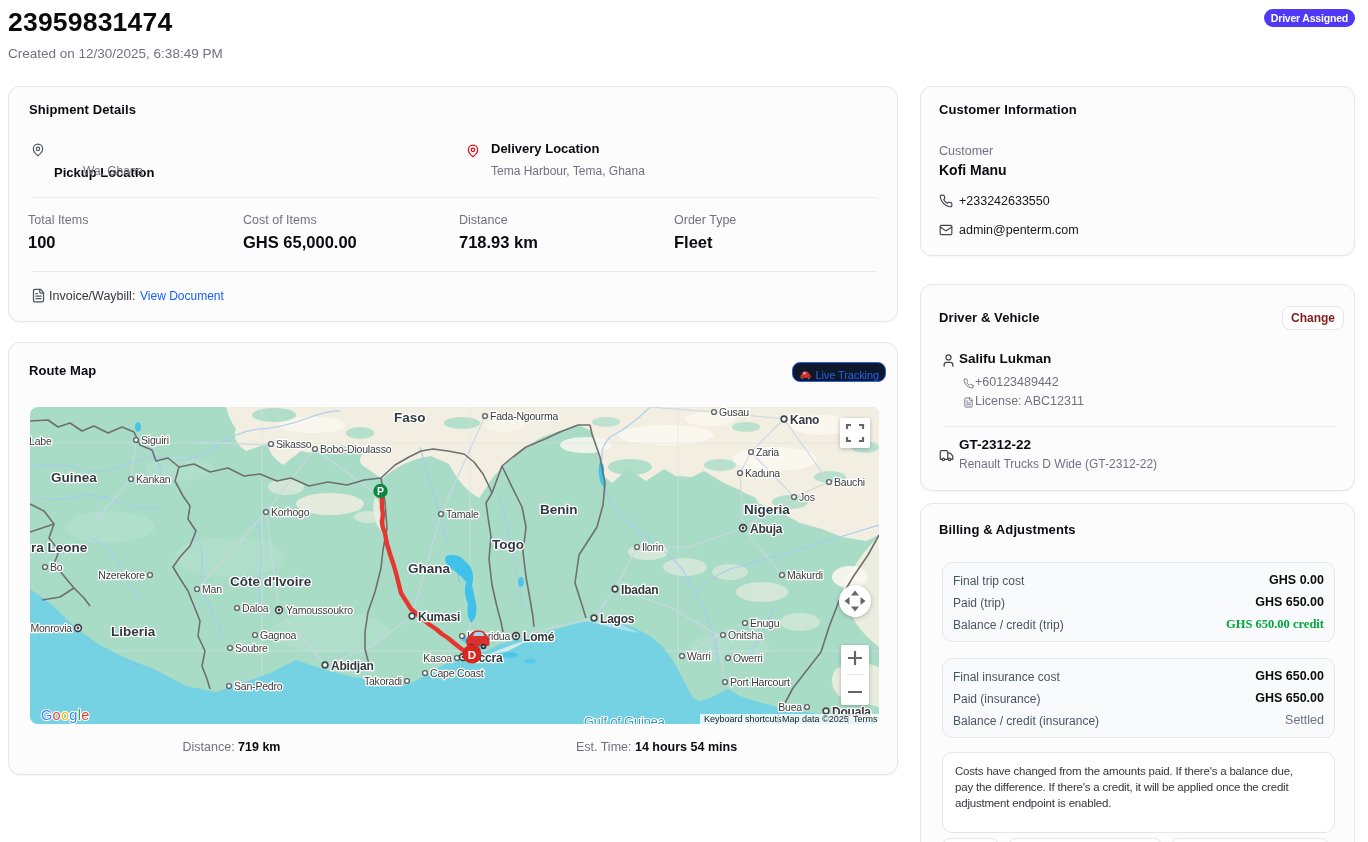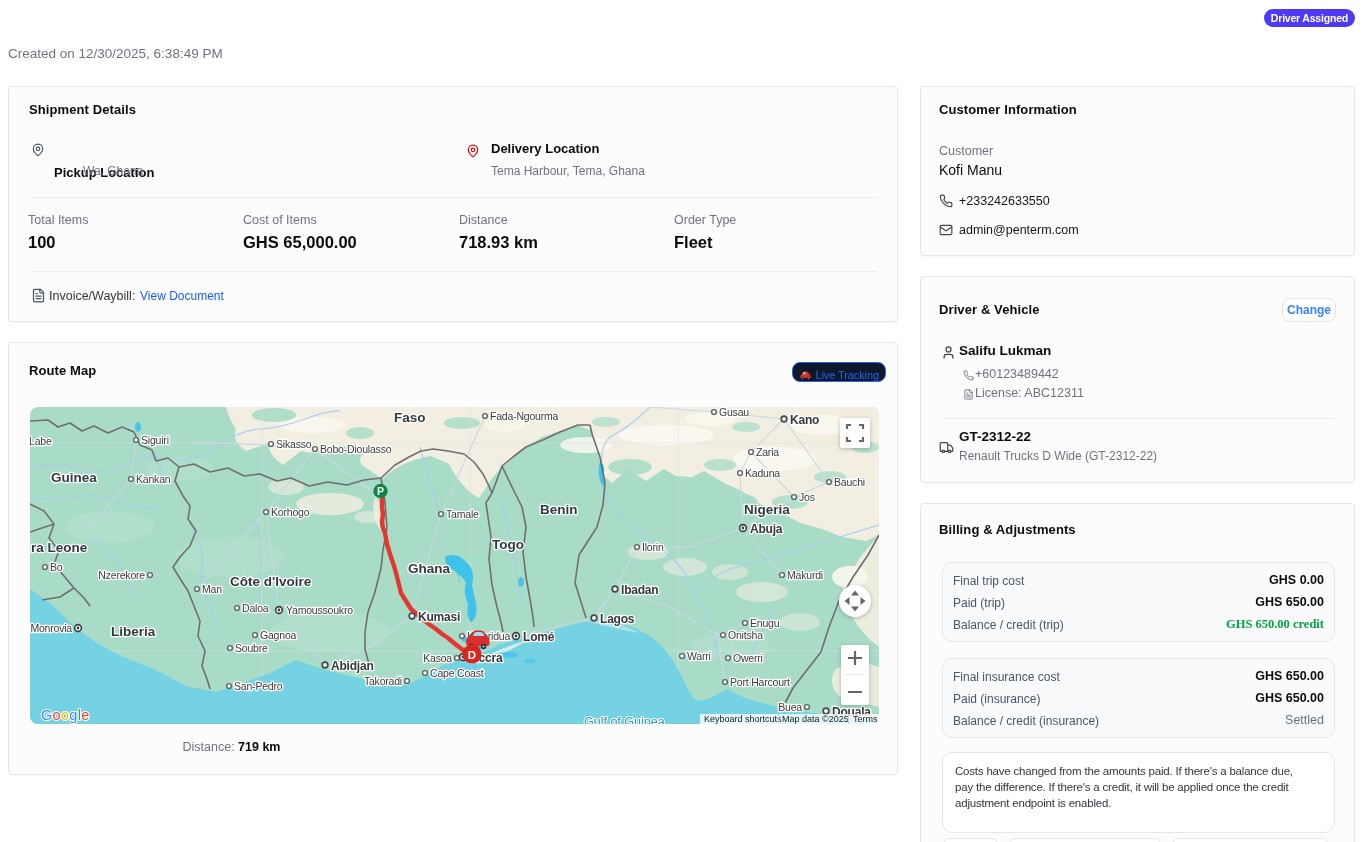"23959831474" div.abs { html: none -> <div>23959831474</div> }
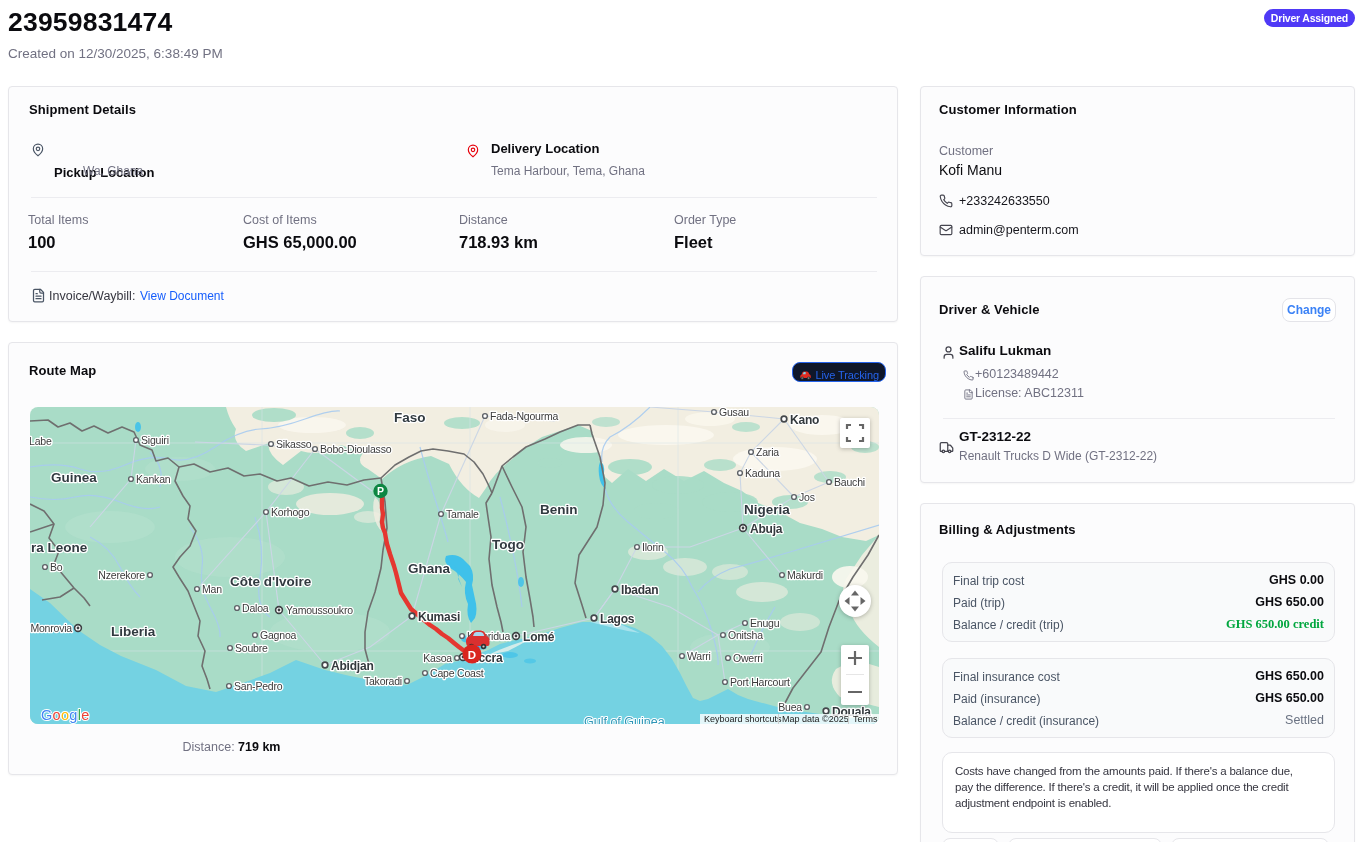"Shipment Details" .card { border-radius: 4px -> 12px }
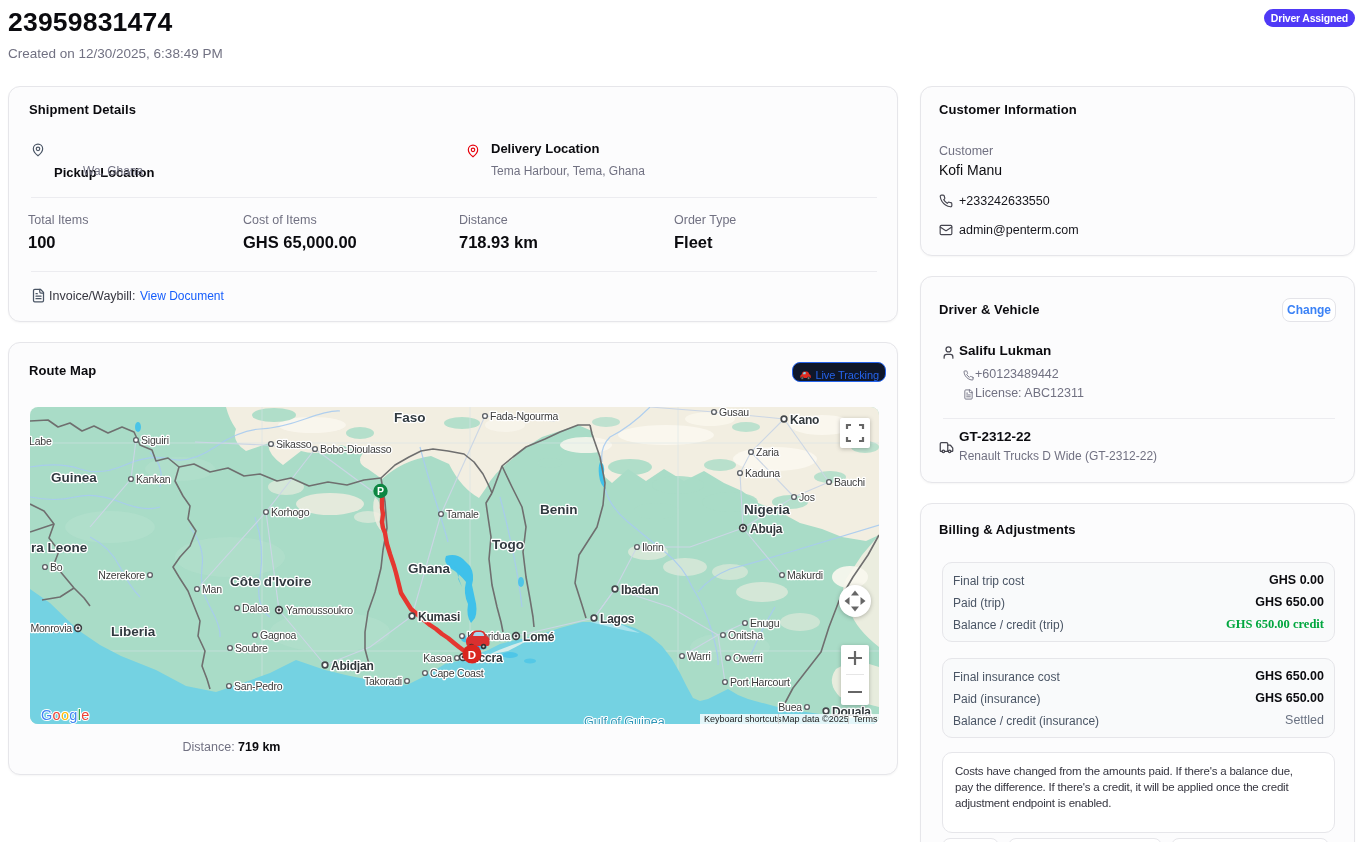"Kofi Manu" div.abs { font-weight: normal -> bold }
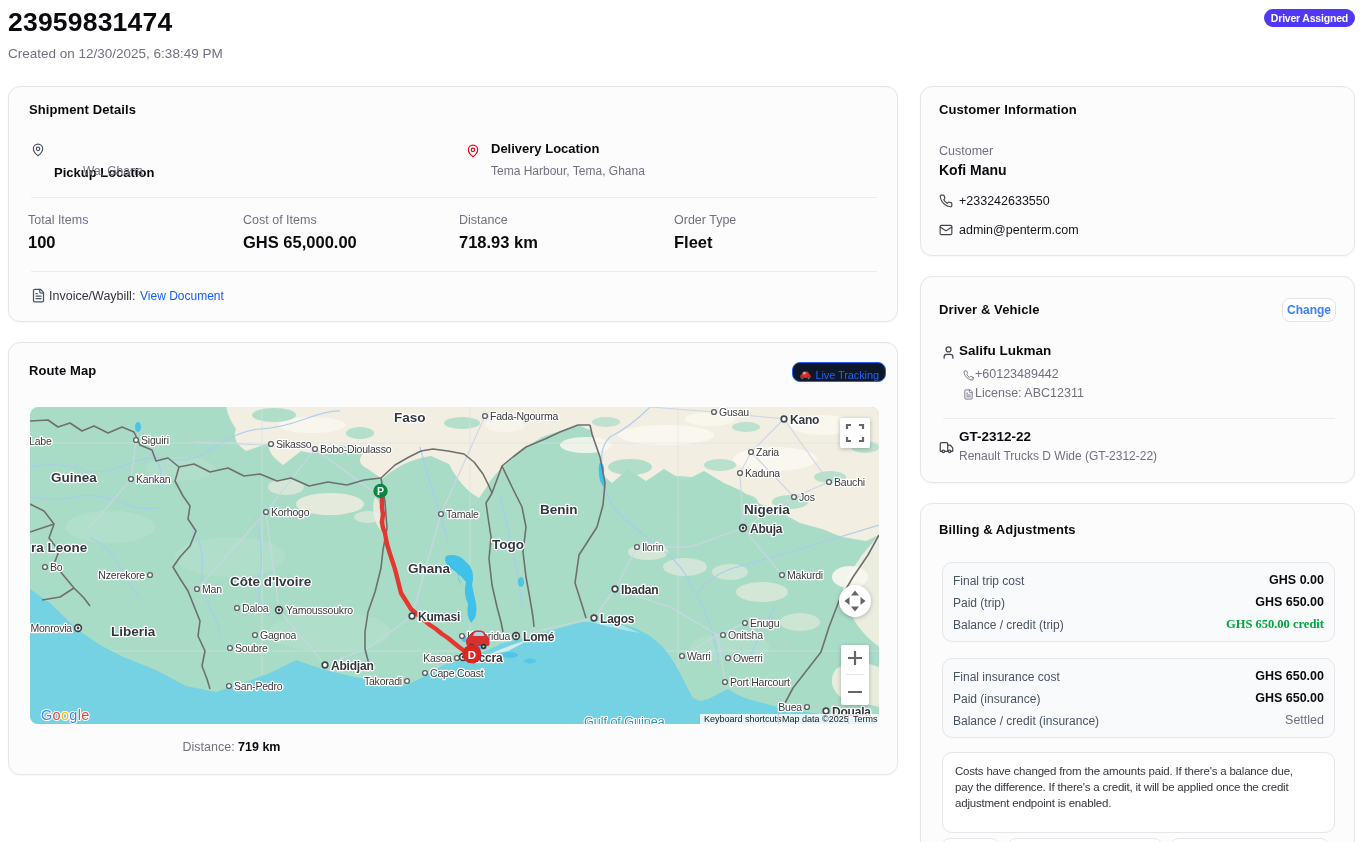"Driver & Vehicle" div.card { top: 276px -> 284px }
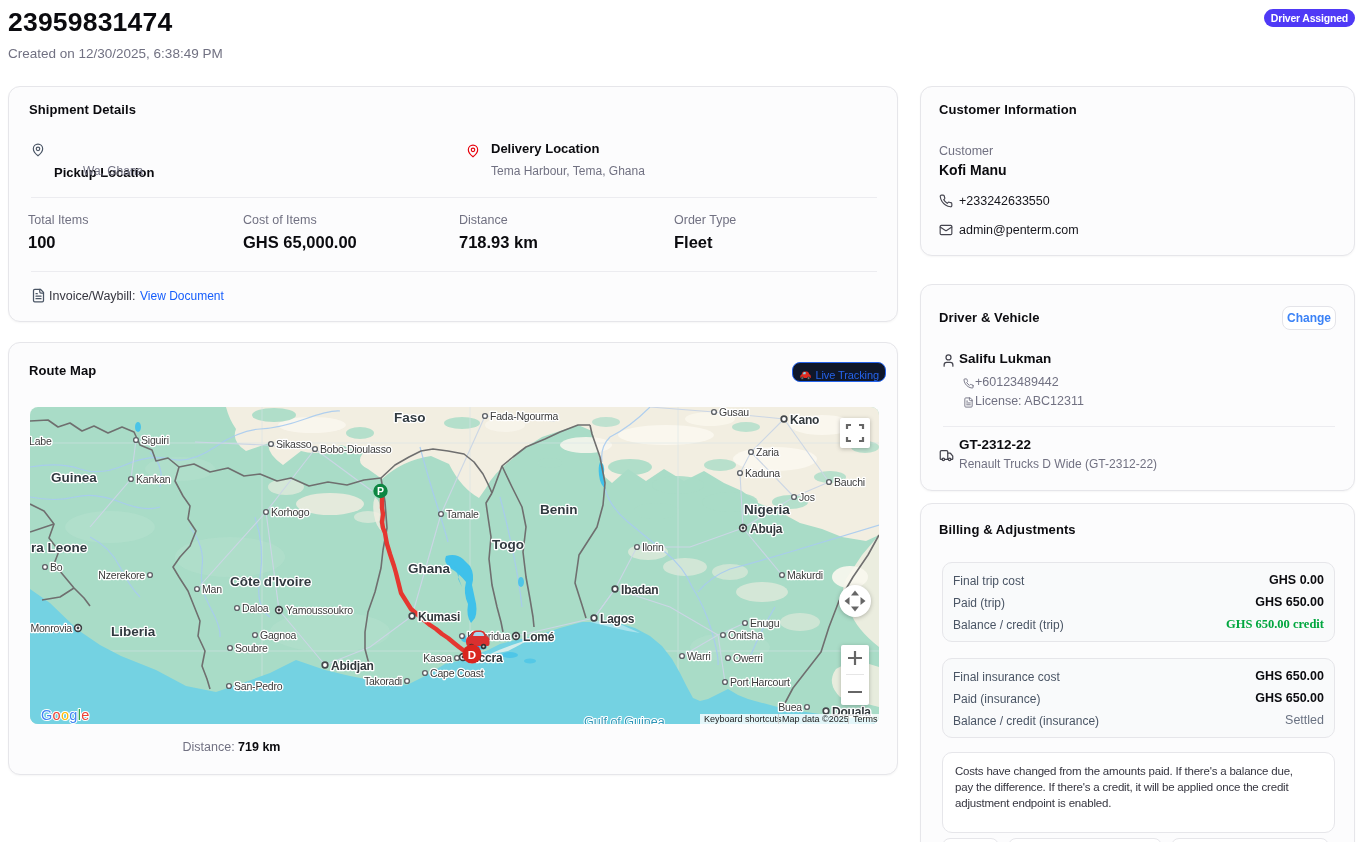"Change" div.abs { color: #3b82f6 -> #7f1d1d; width: 54px -> 62px }
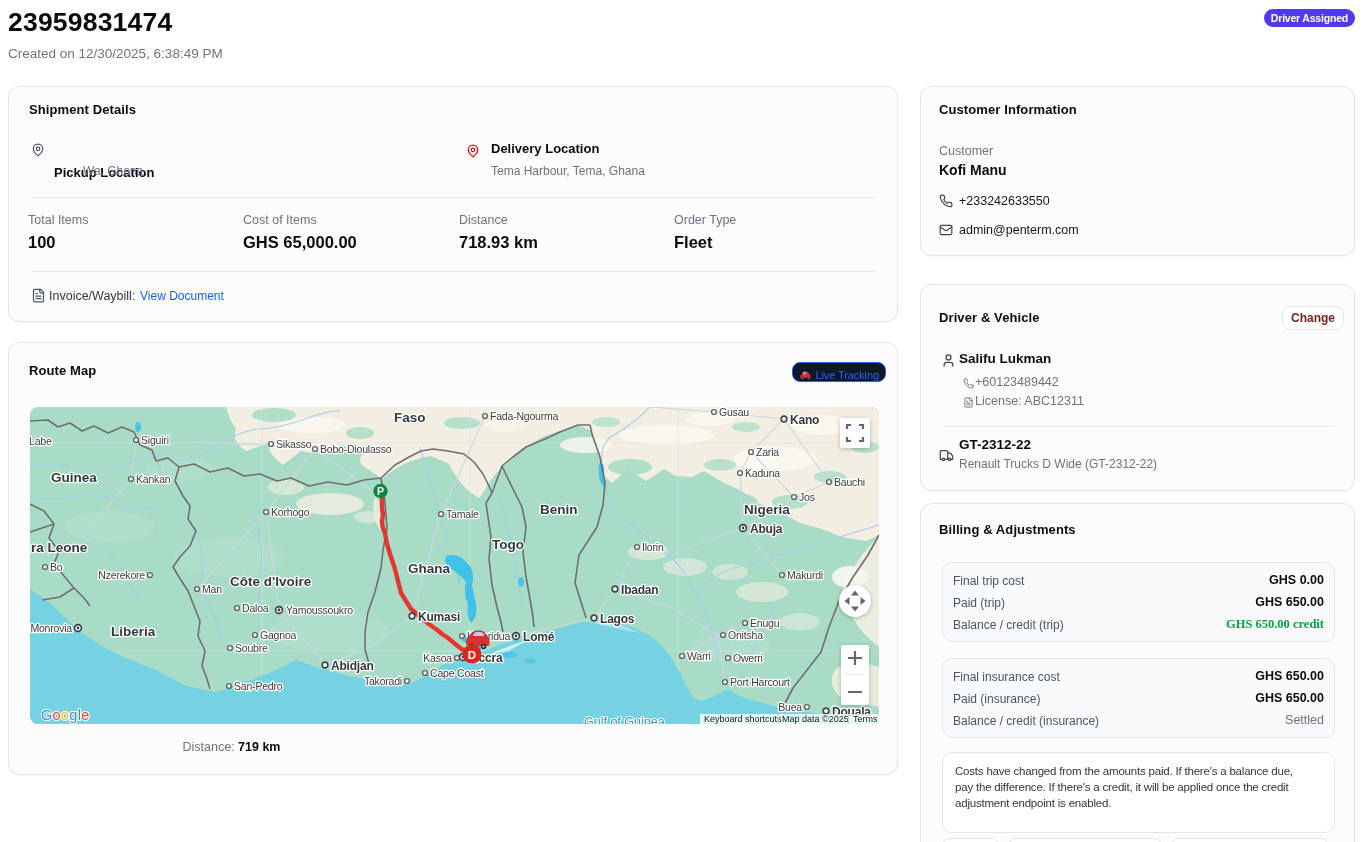"Est. Time: 14 hours 54" div.abs { html: none -> <div><span>Est. Time: </span><span>14 hours 54 mins</span></div> }
